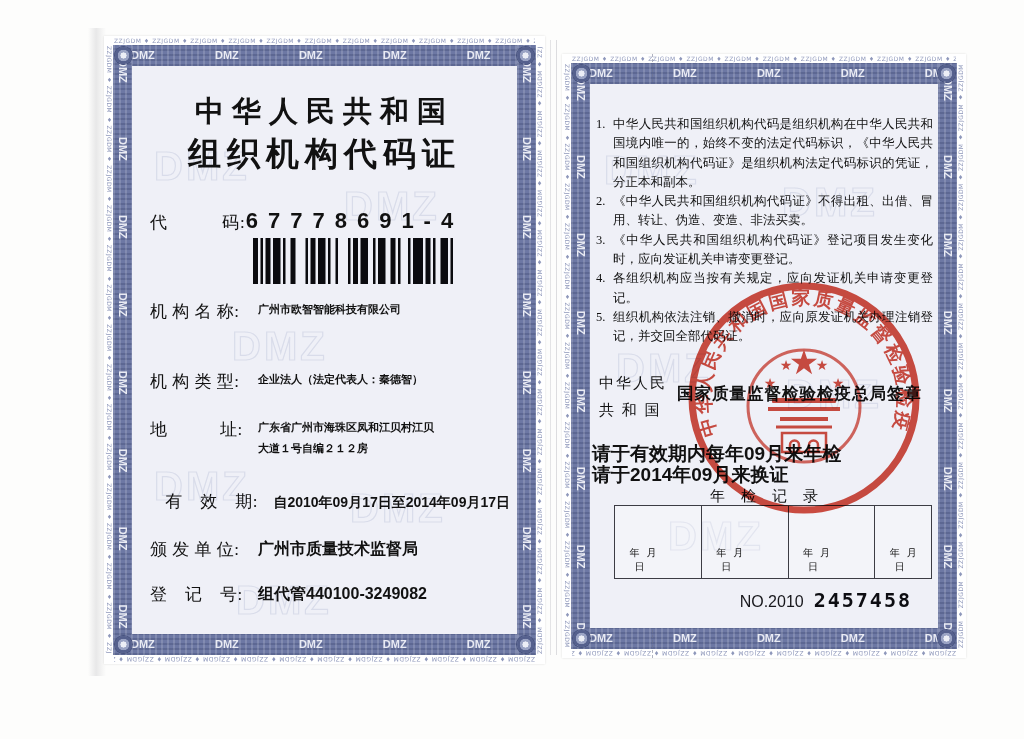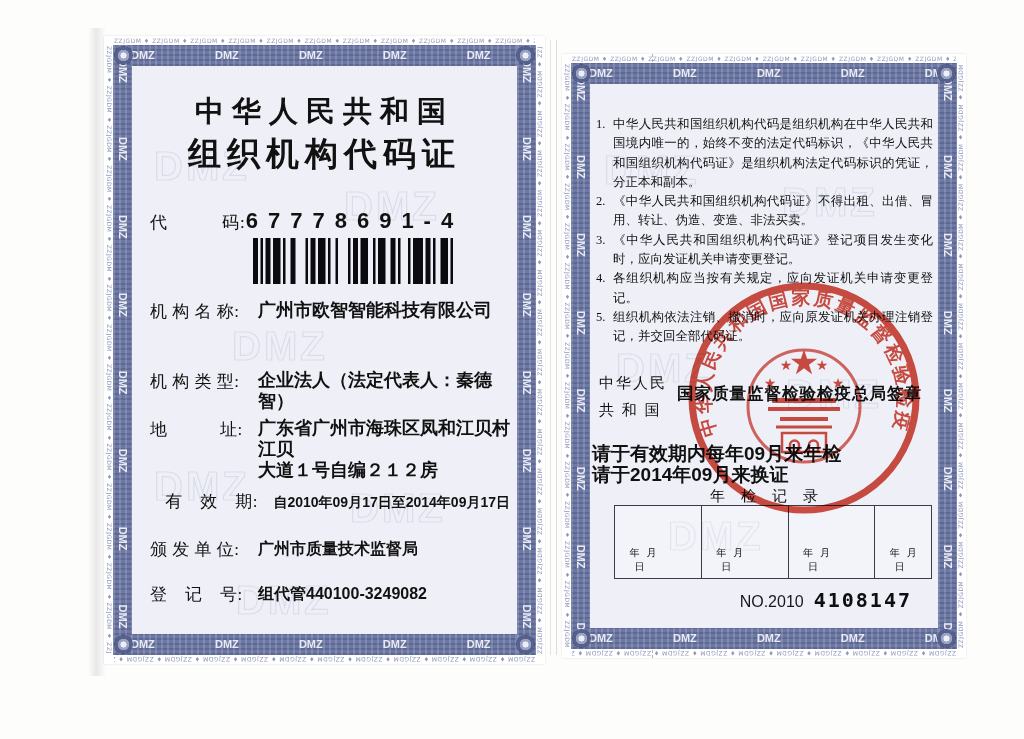"广州市欧智智能科技有限公司" .f0 .val,.f1 .val,.f2 .val { font-family: none -> Liberation Mono, monospace; font-size: 18px -> 11px }
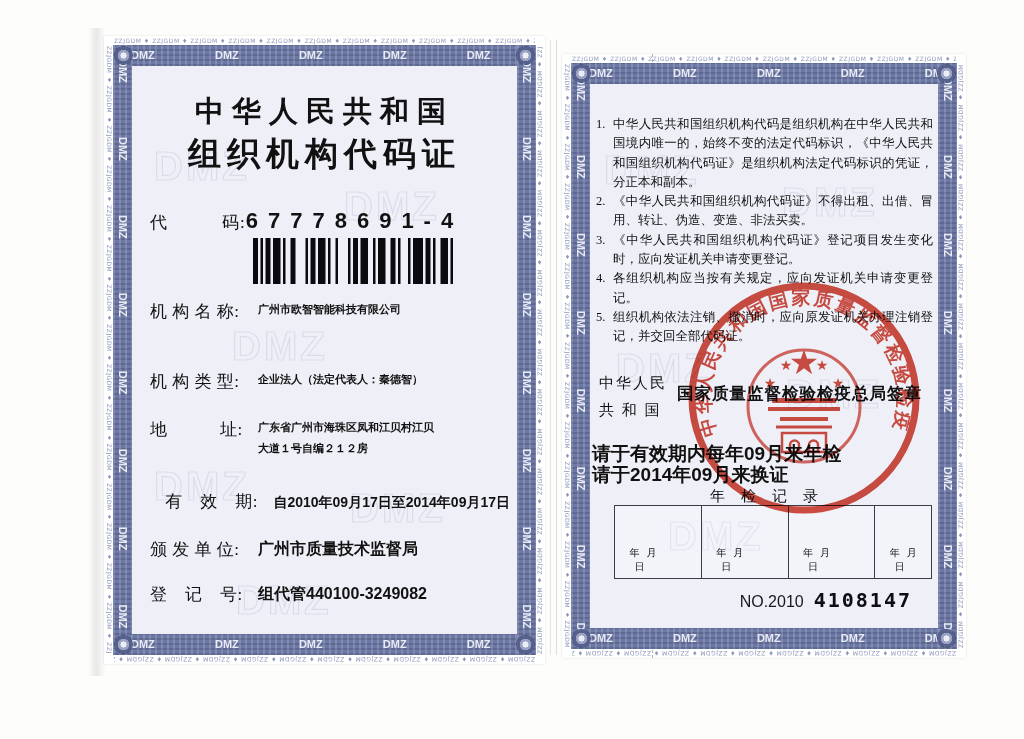"4108147" span.num { text: 4108147 -> 2457458 }
